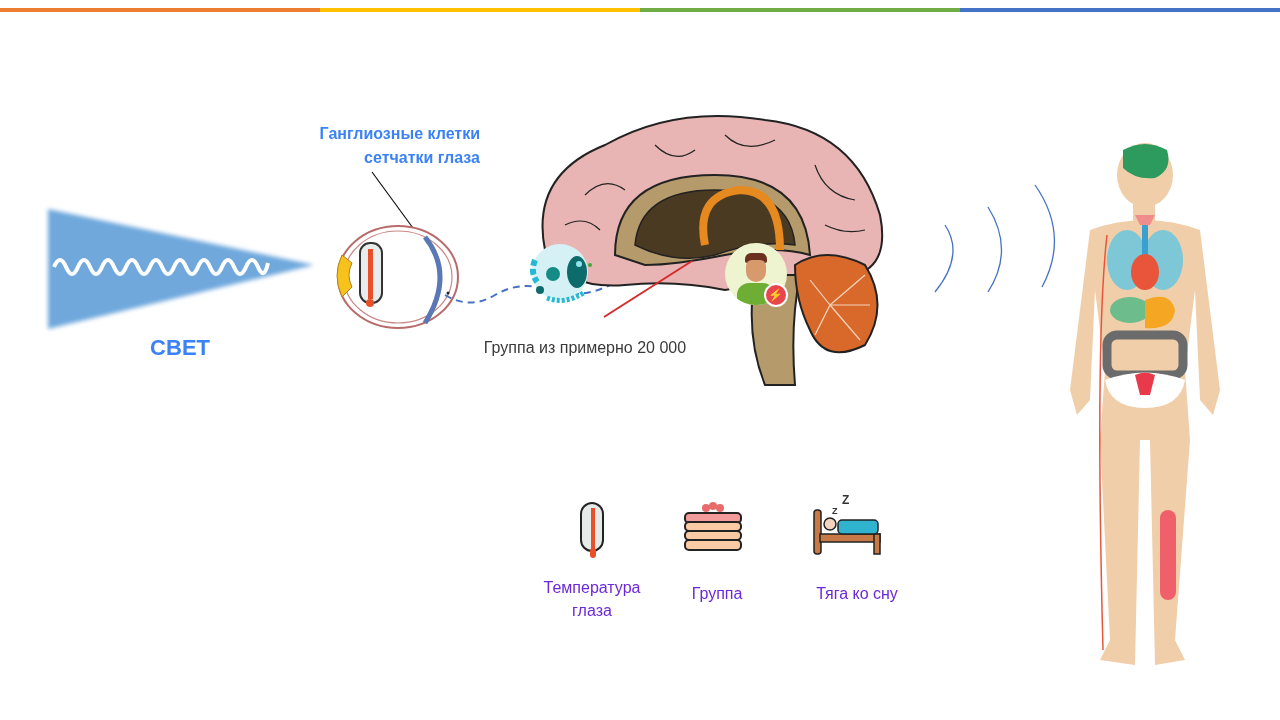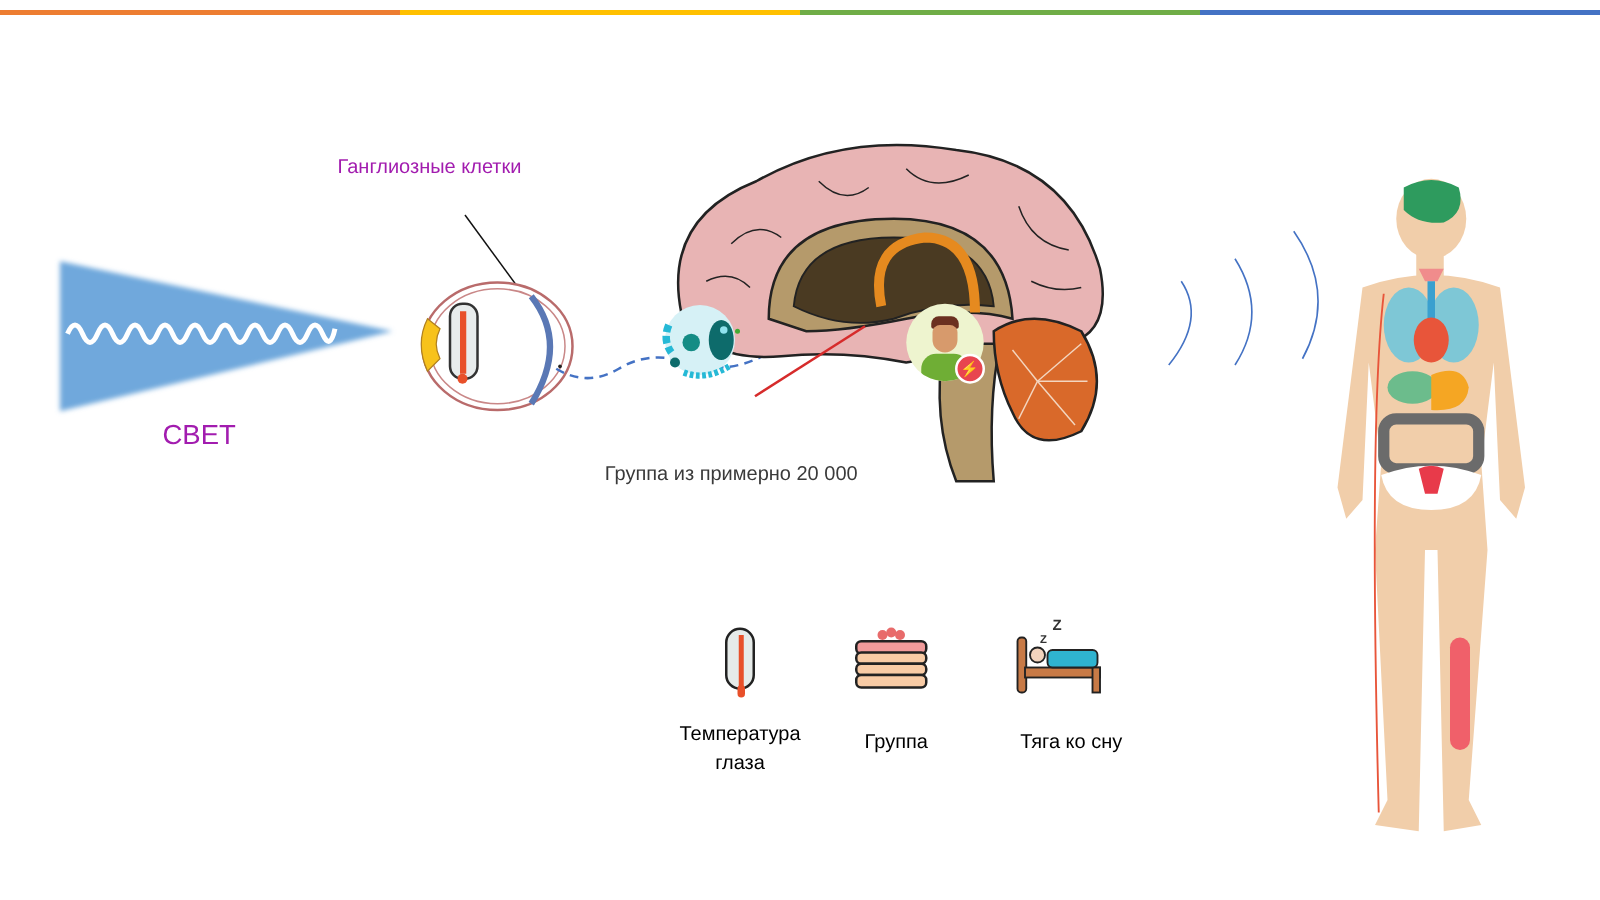"Ганглиозные клетки" .label-bold { color: #a21caf -> #3b82f6; font-weight: normal -> bold; text-align: left -> right }
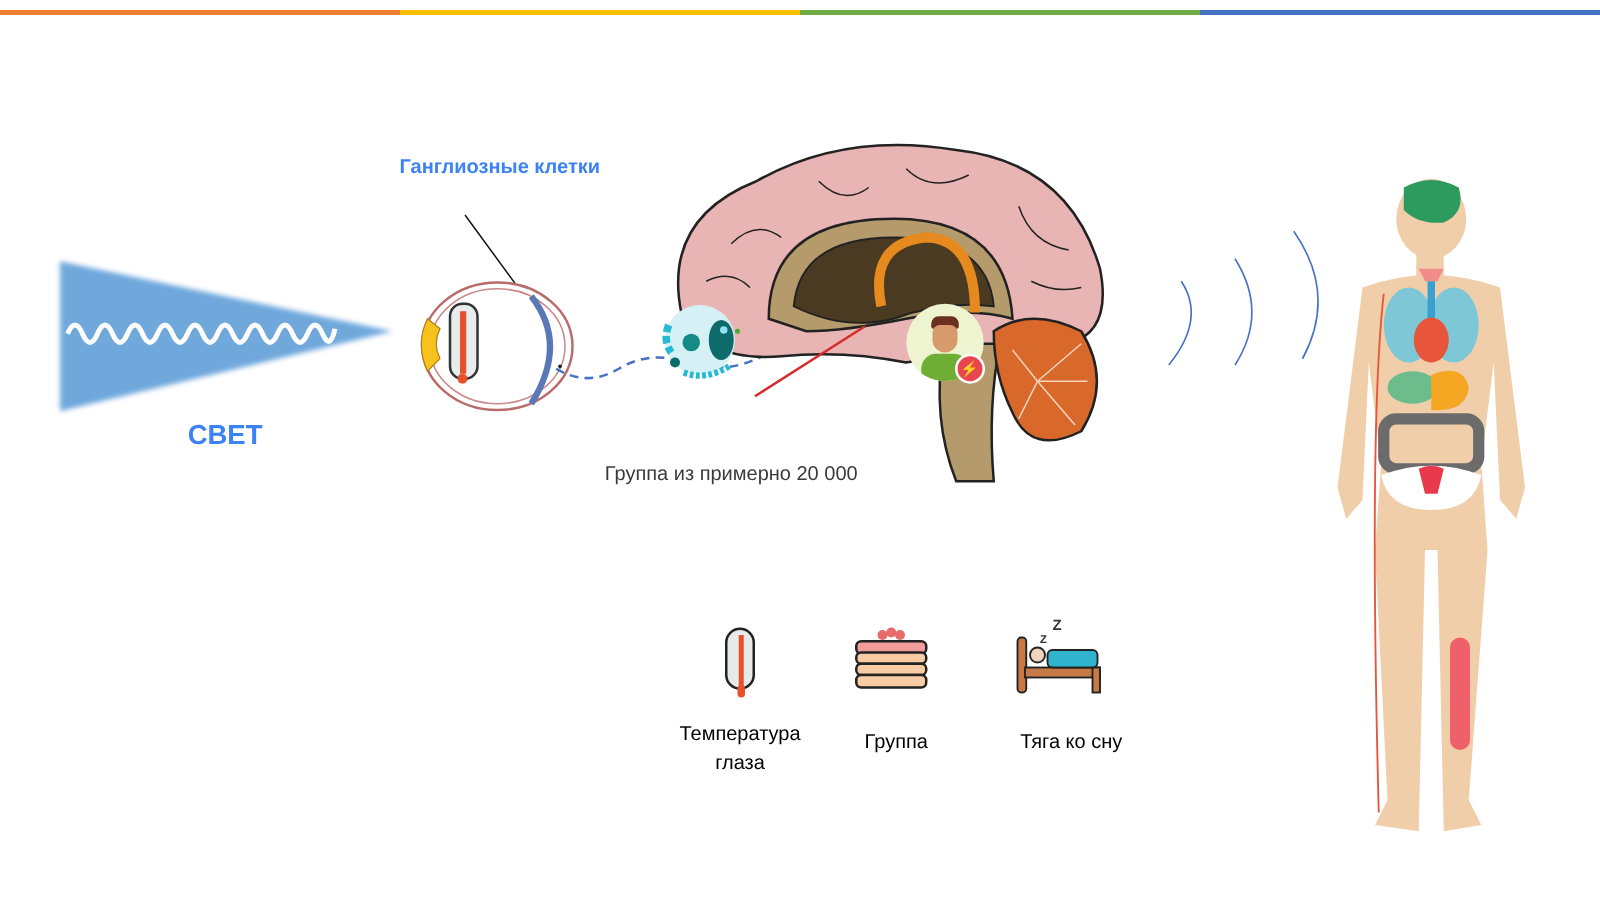"сетчатки глаза" div { html: none -> <div>сетчатки глаза</div> }
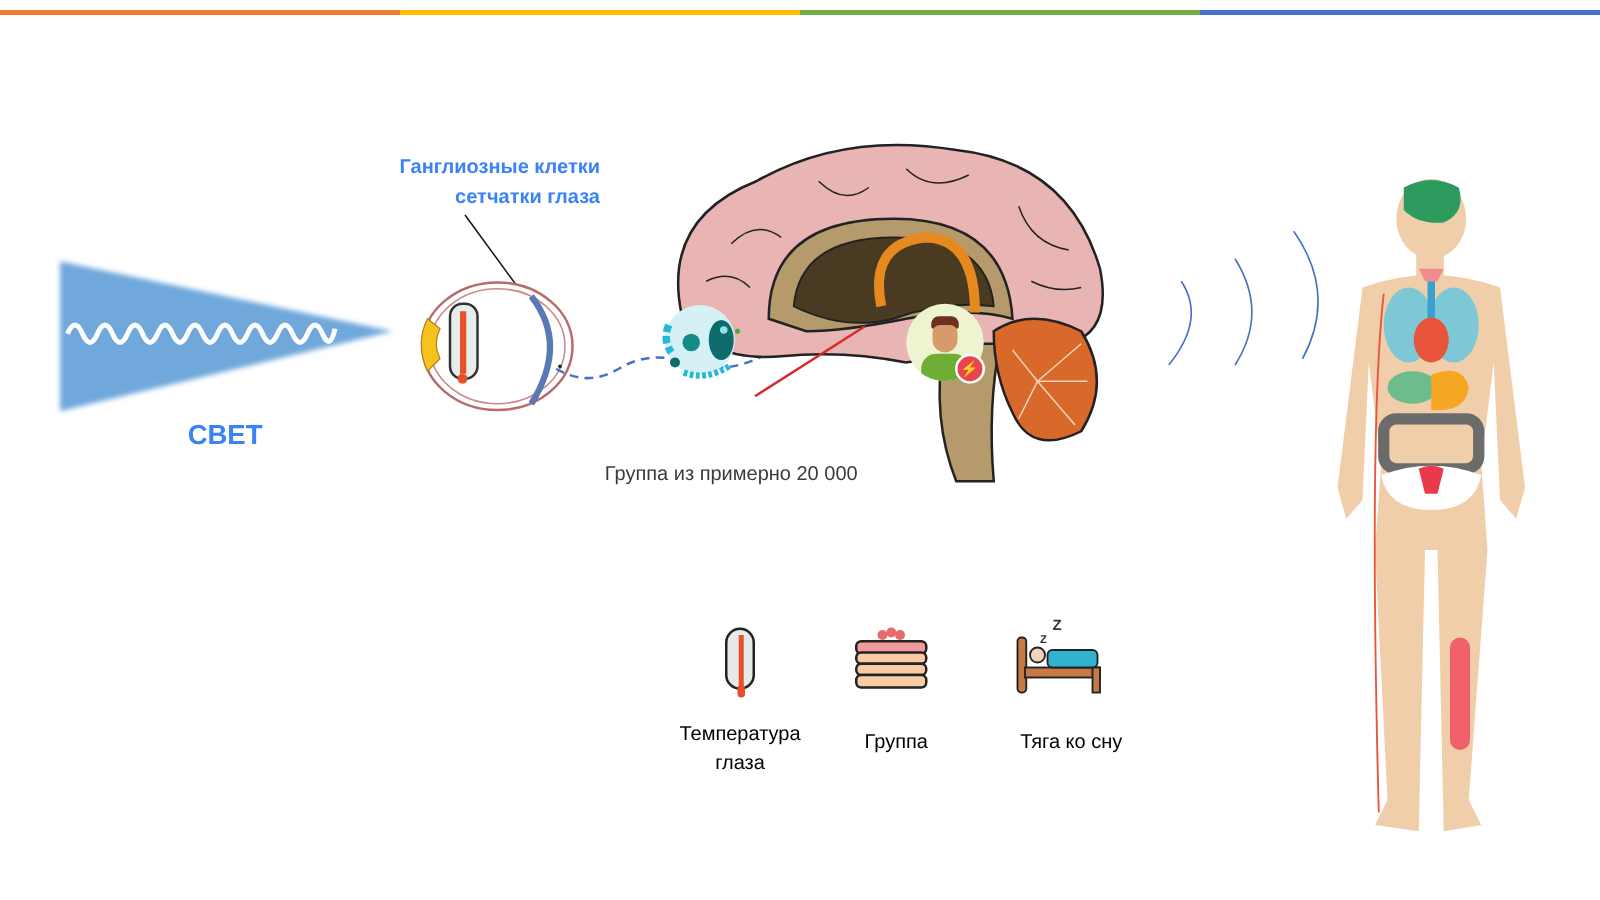"Группа из примерно 20 000" .label-light { margin-top: 32px -> none }
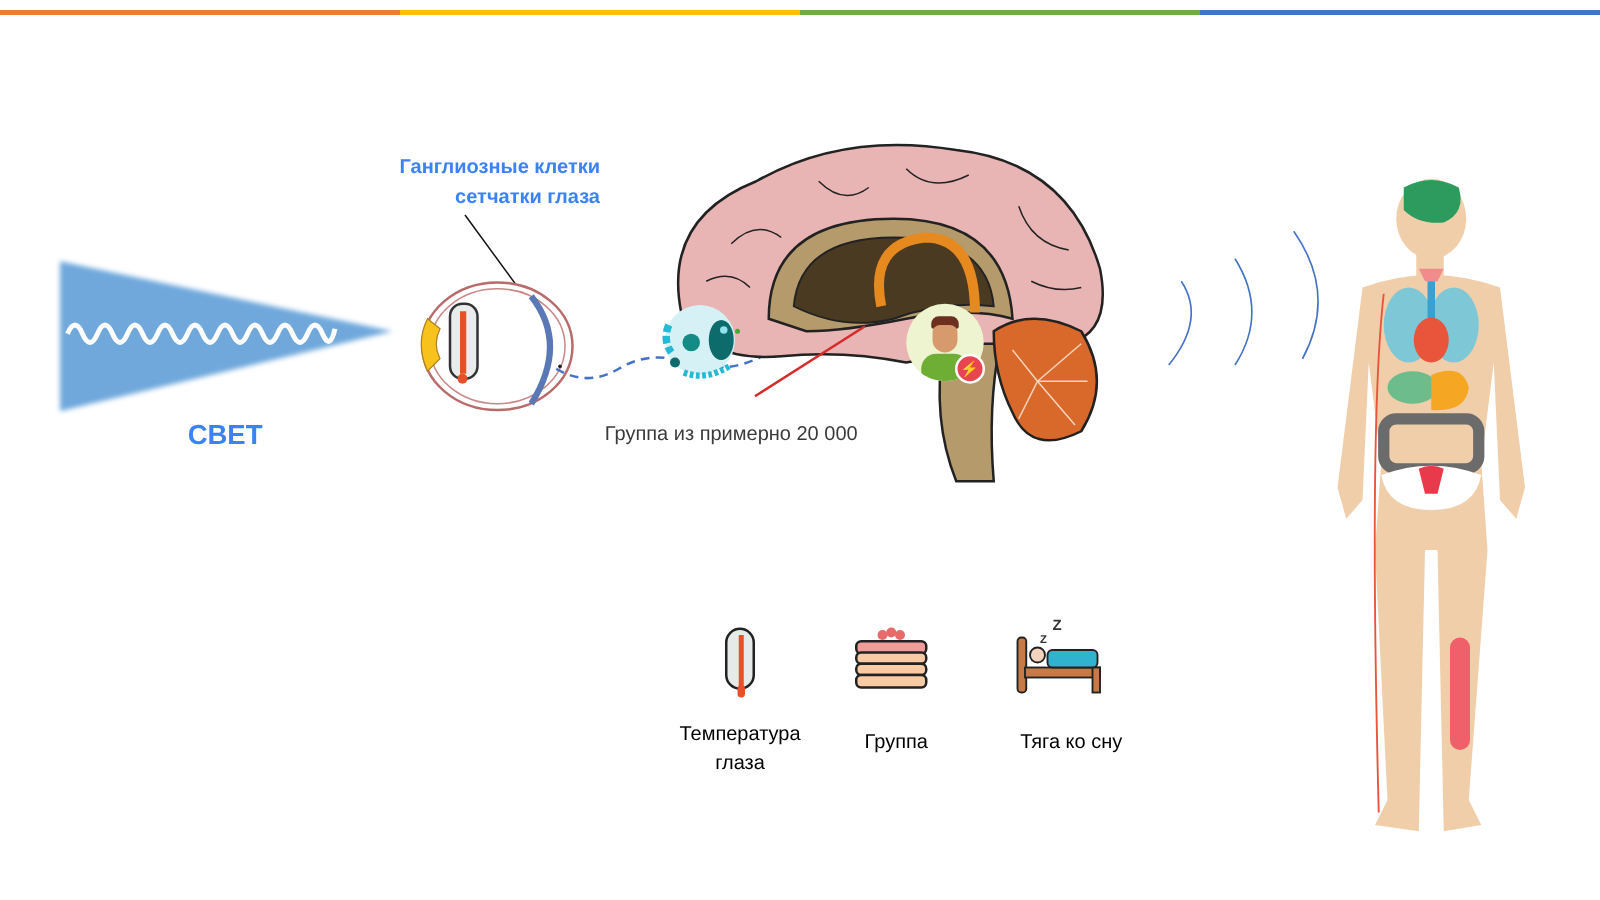"Температура" .icon-caption { color: #000000 -> #6d28d9 }
